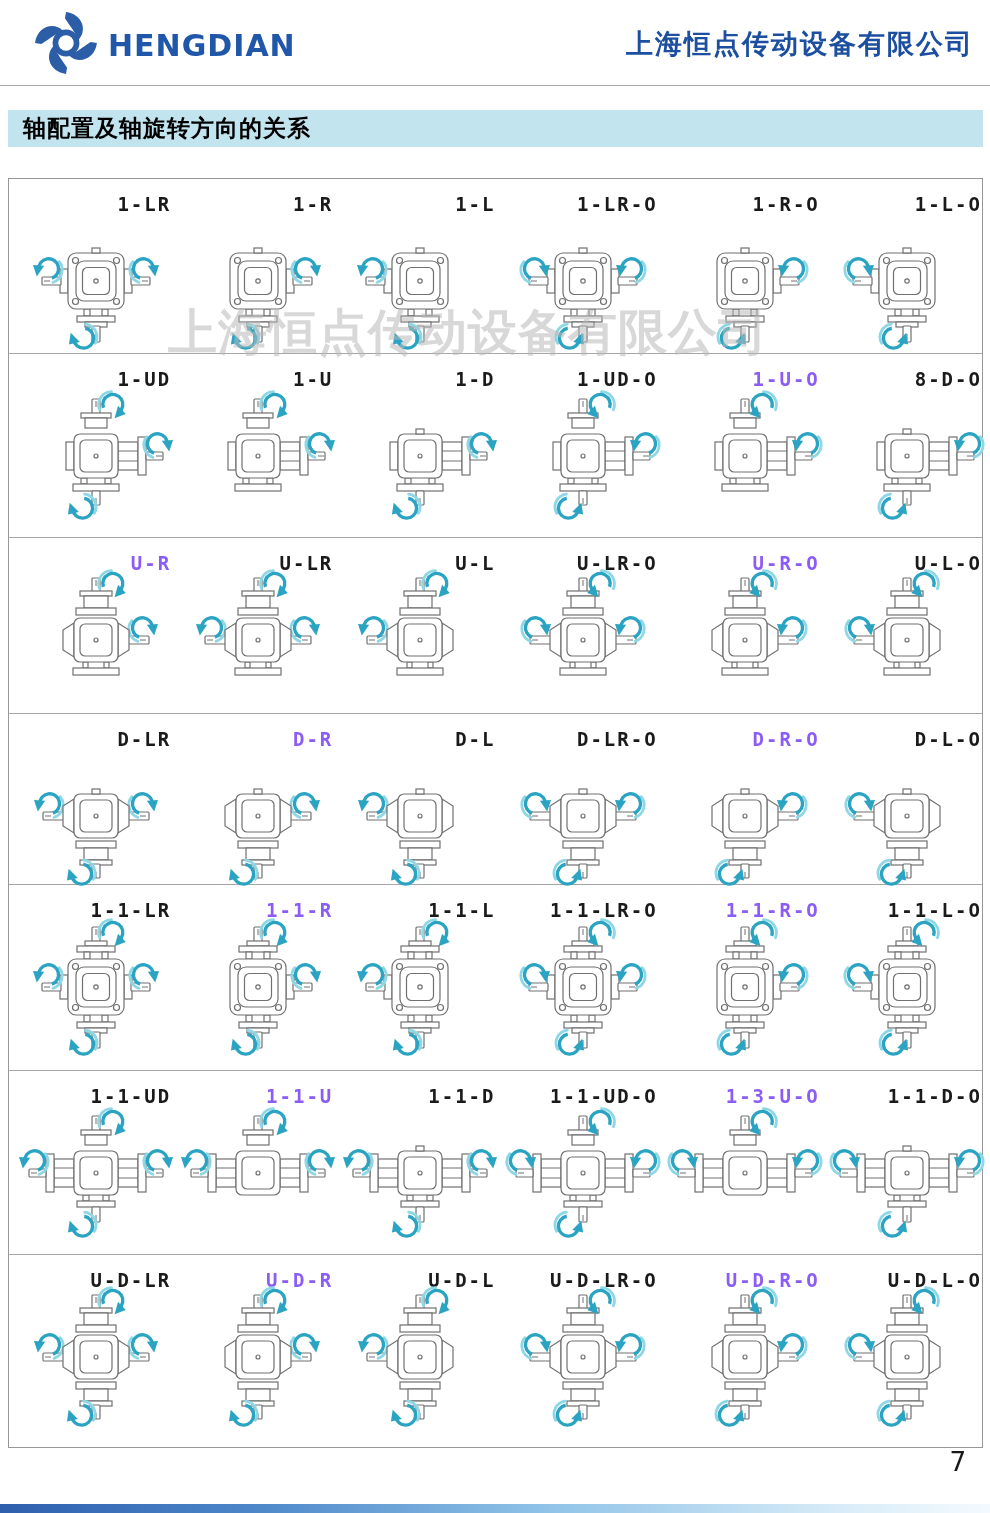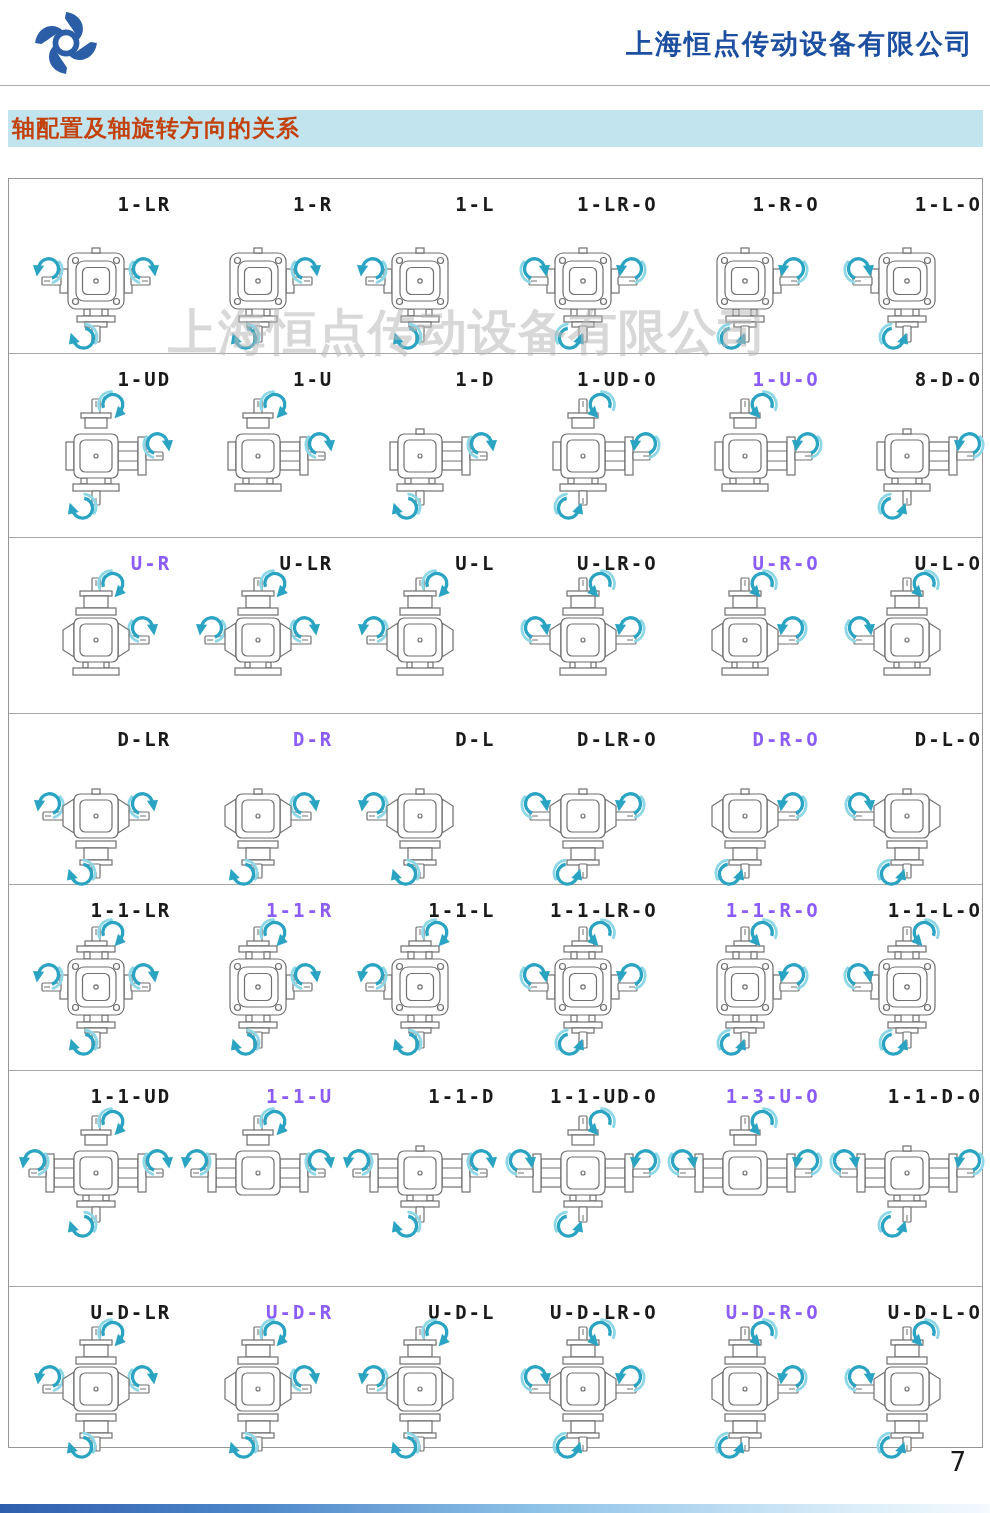"HENGDIAN" div { html: none -> <div>HENGDIAN</div> }
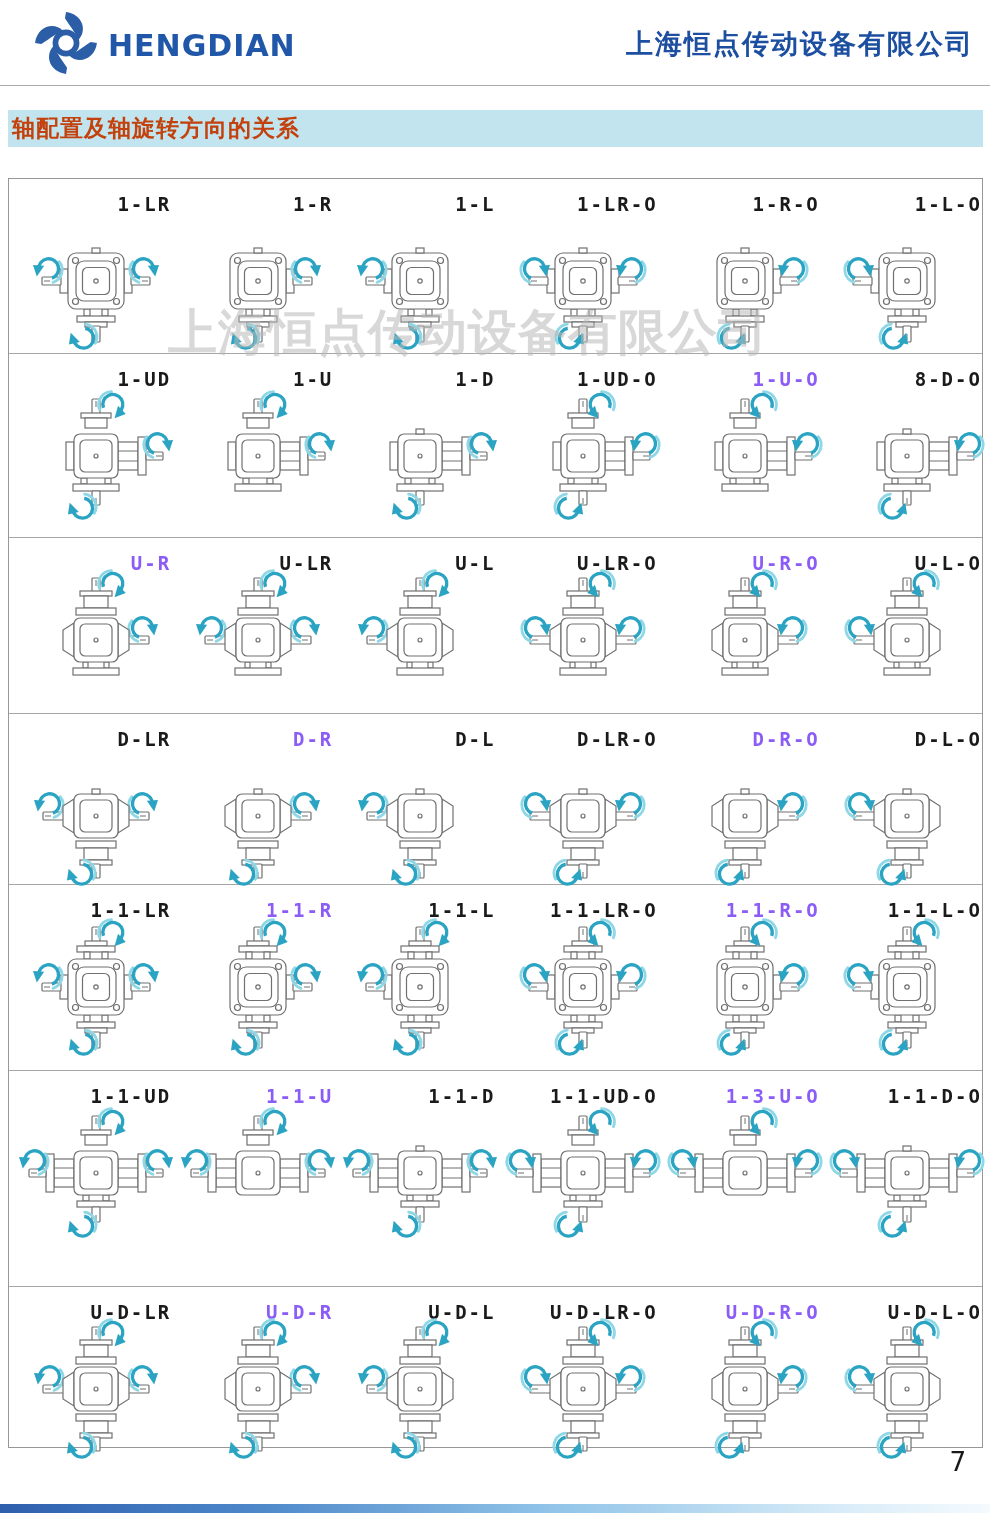"轴配置及轴旋转方向的关系" #title-bar span { color: #c2410c -> #000000; padding-left: 4px -> 15px }
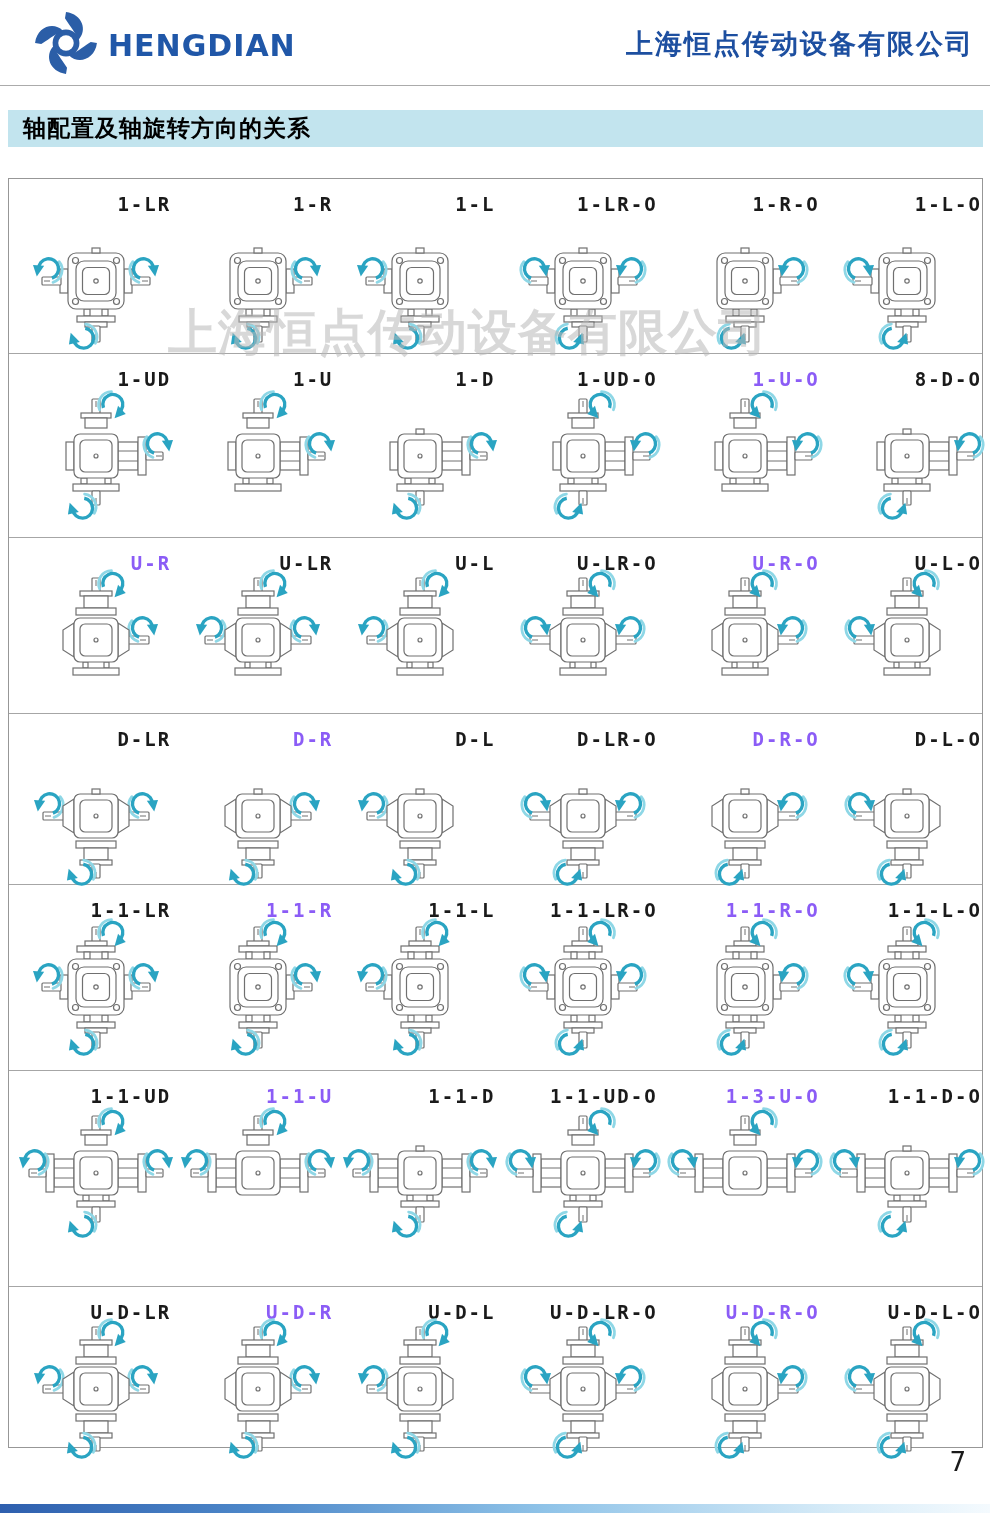"U-D-LR" div.mrow { margin-top: 32px -> none }
